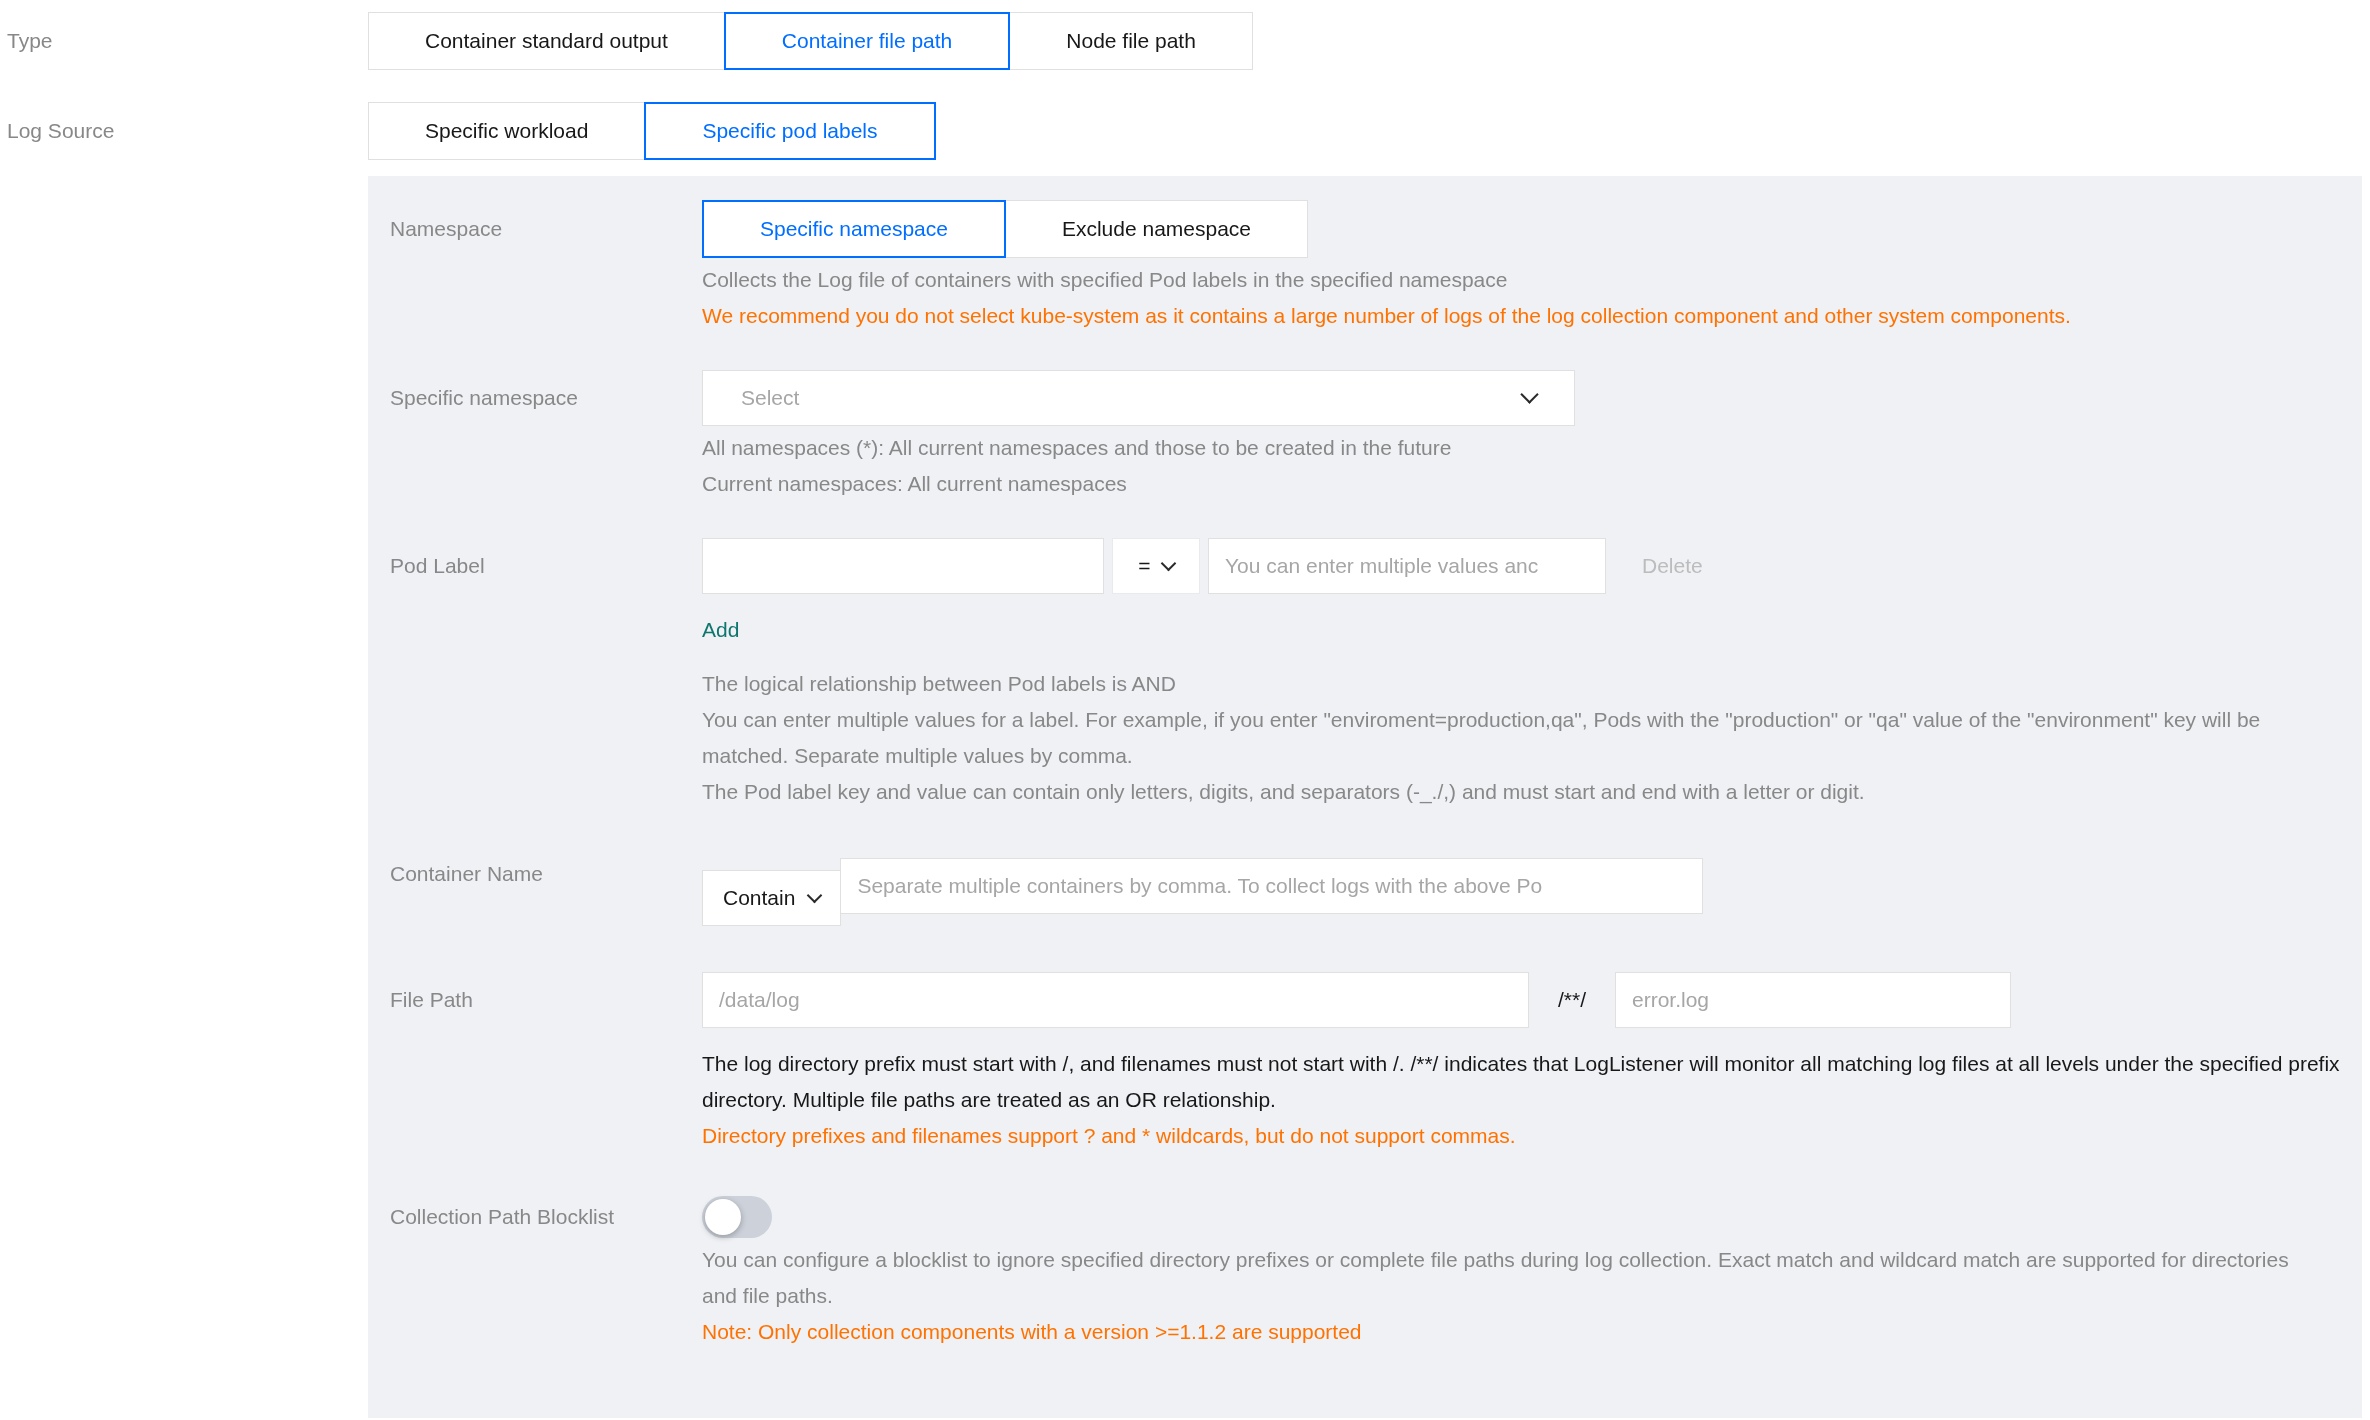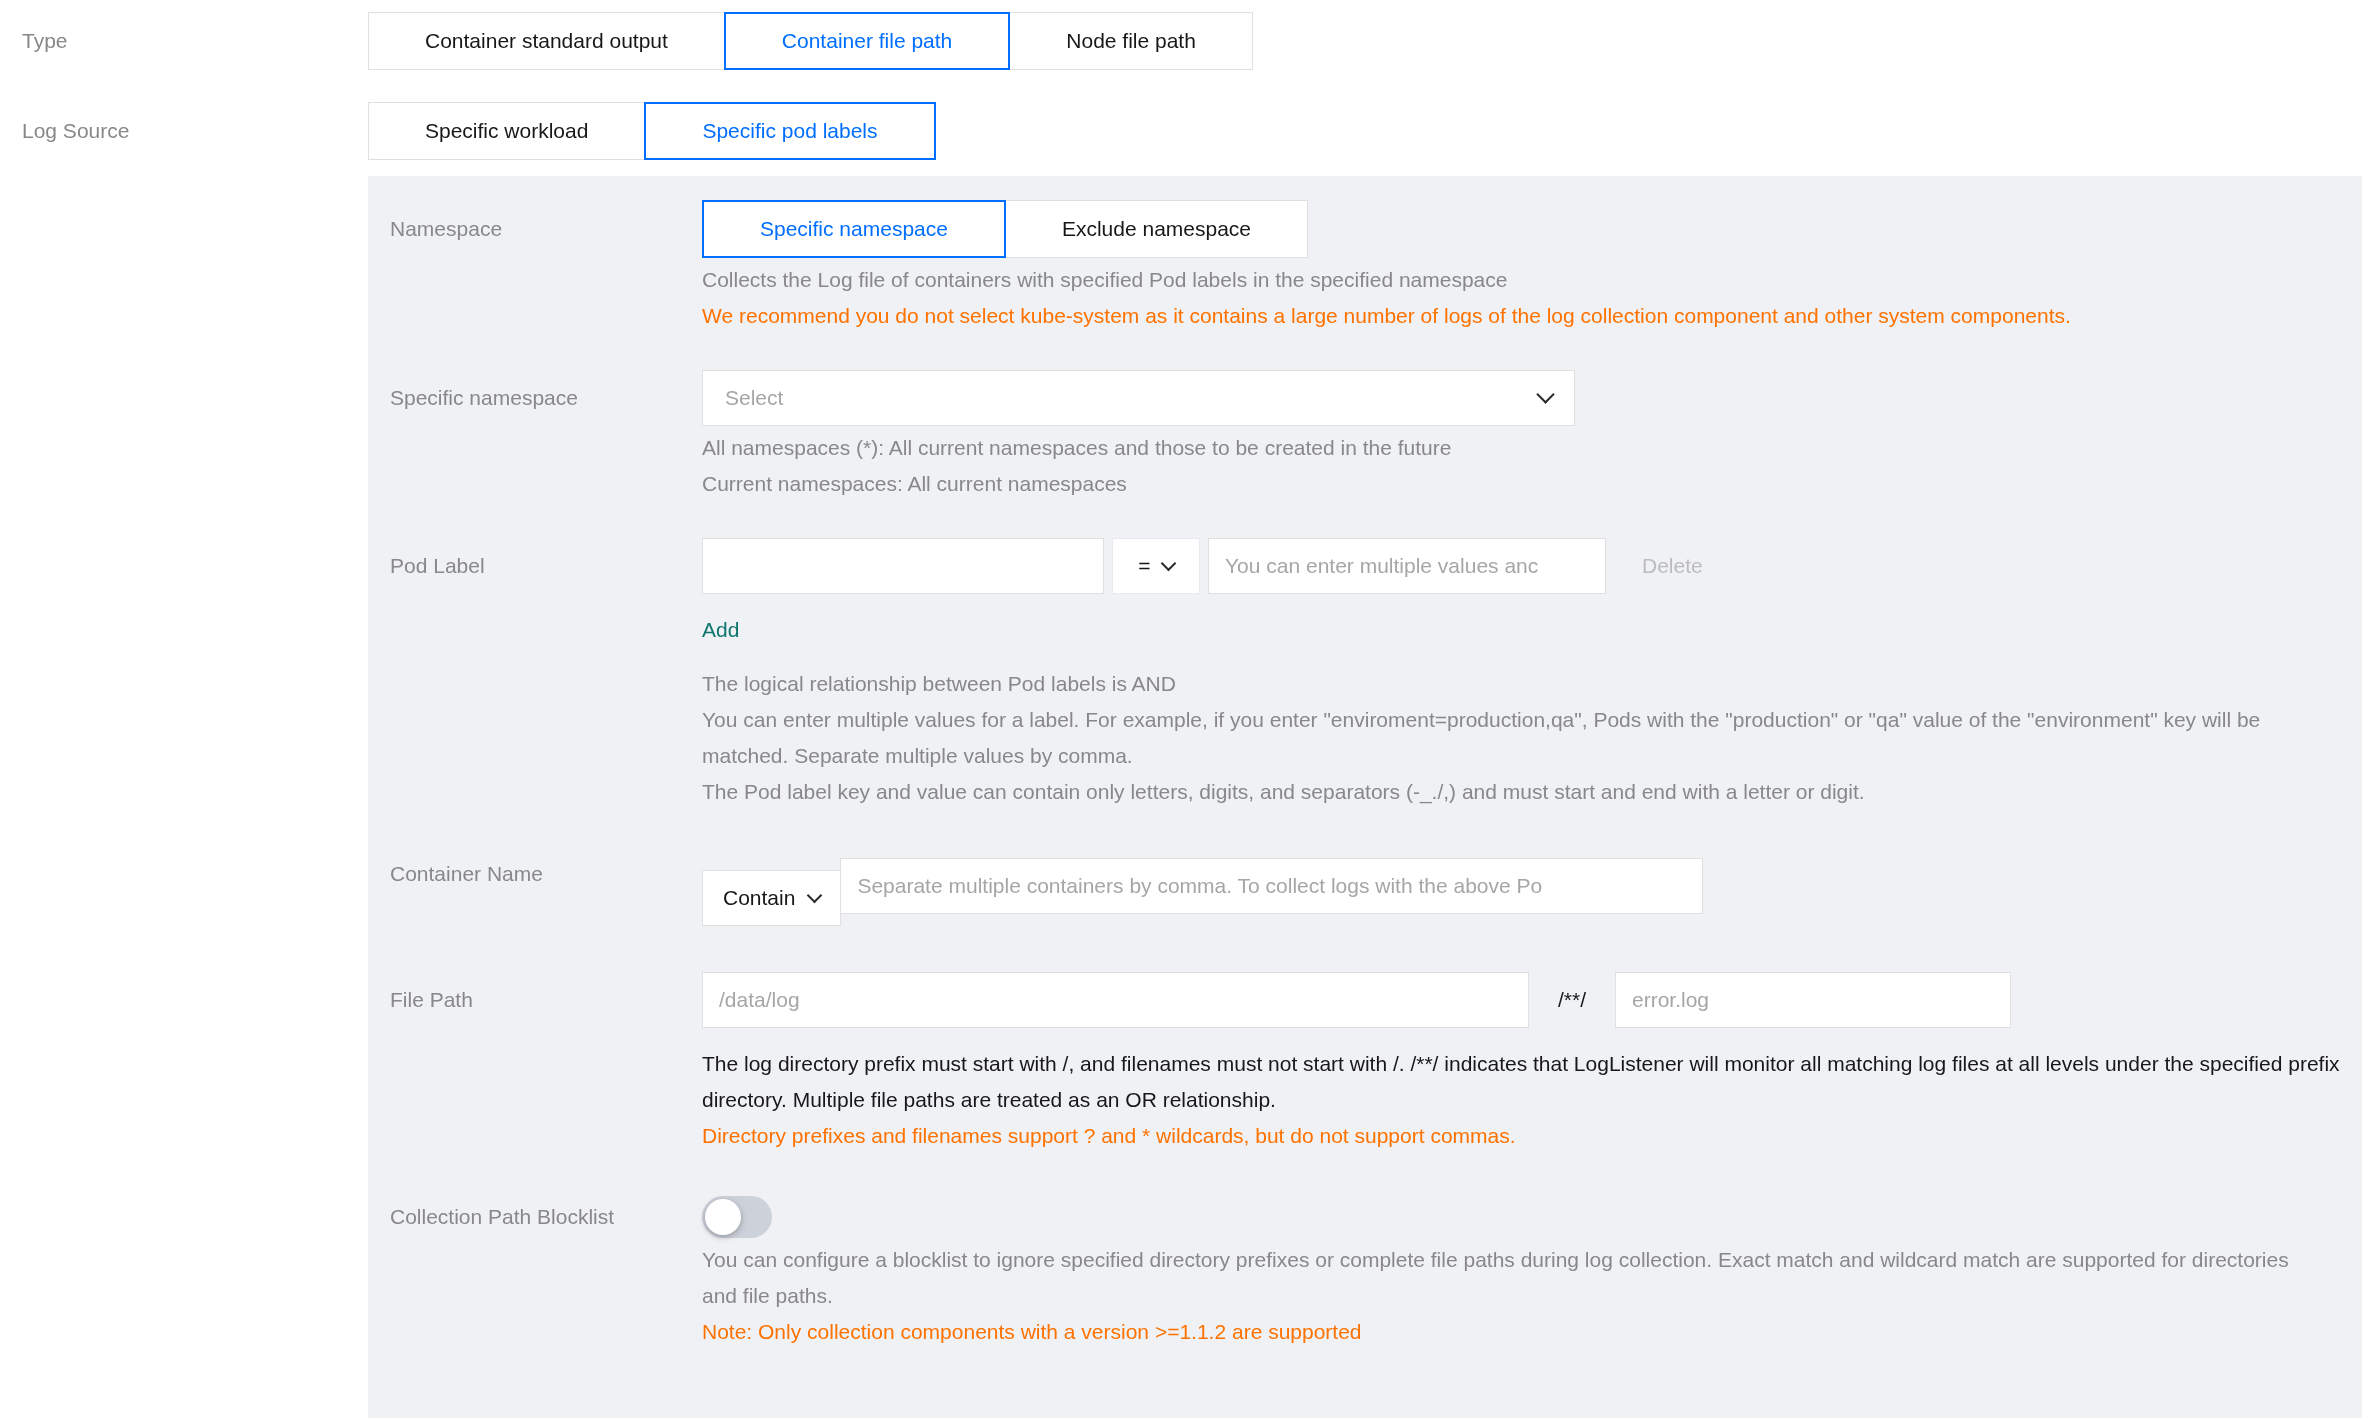"Type" .label-outer { padding-left: 22px -> 7px }
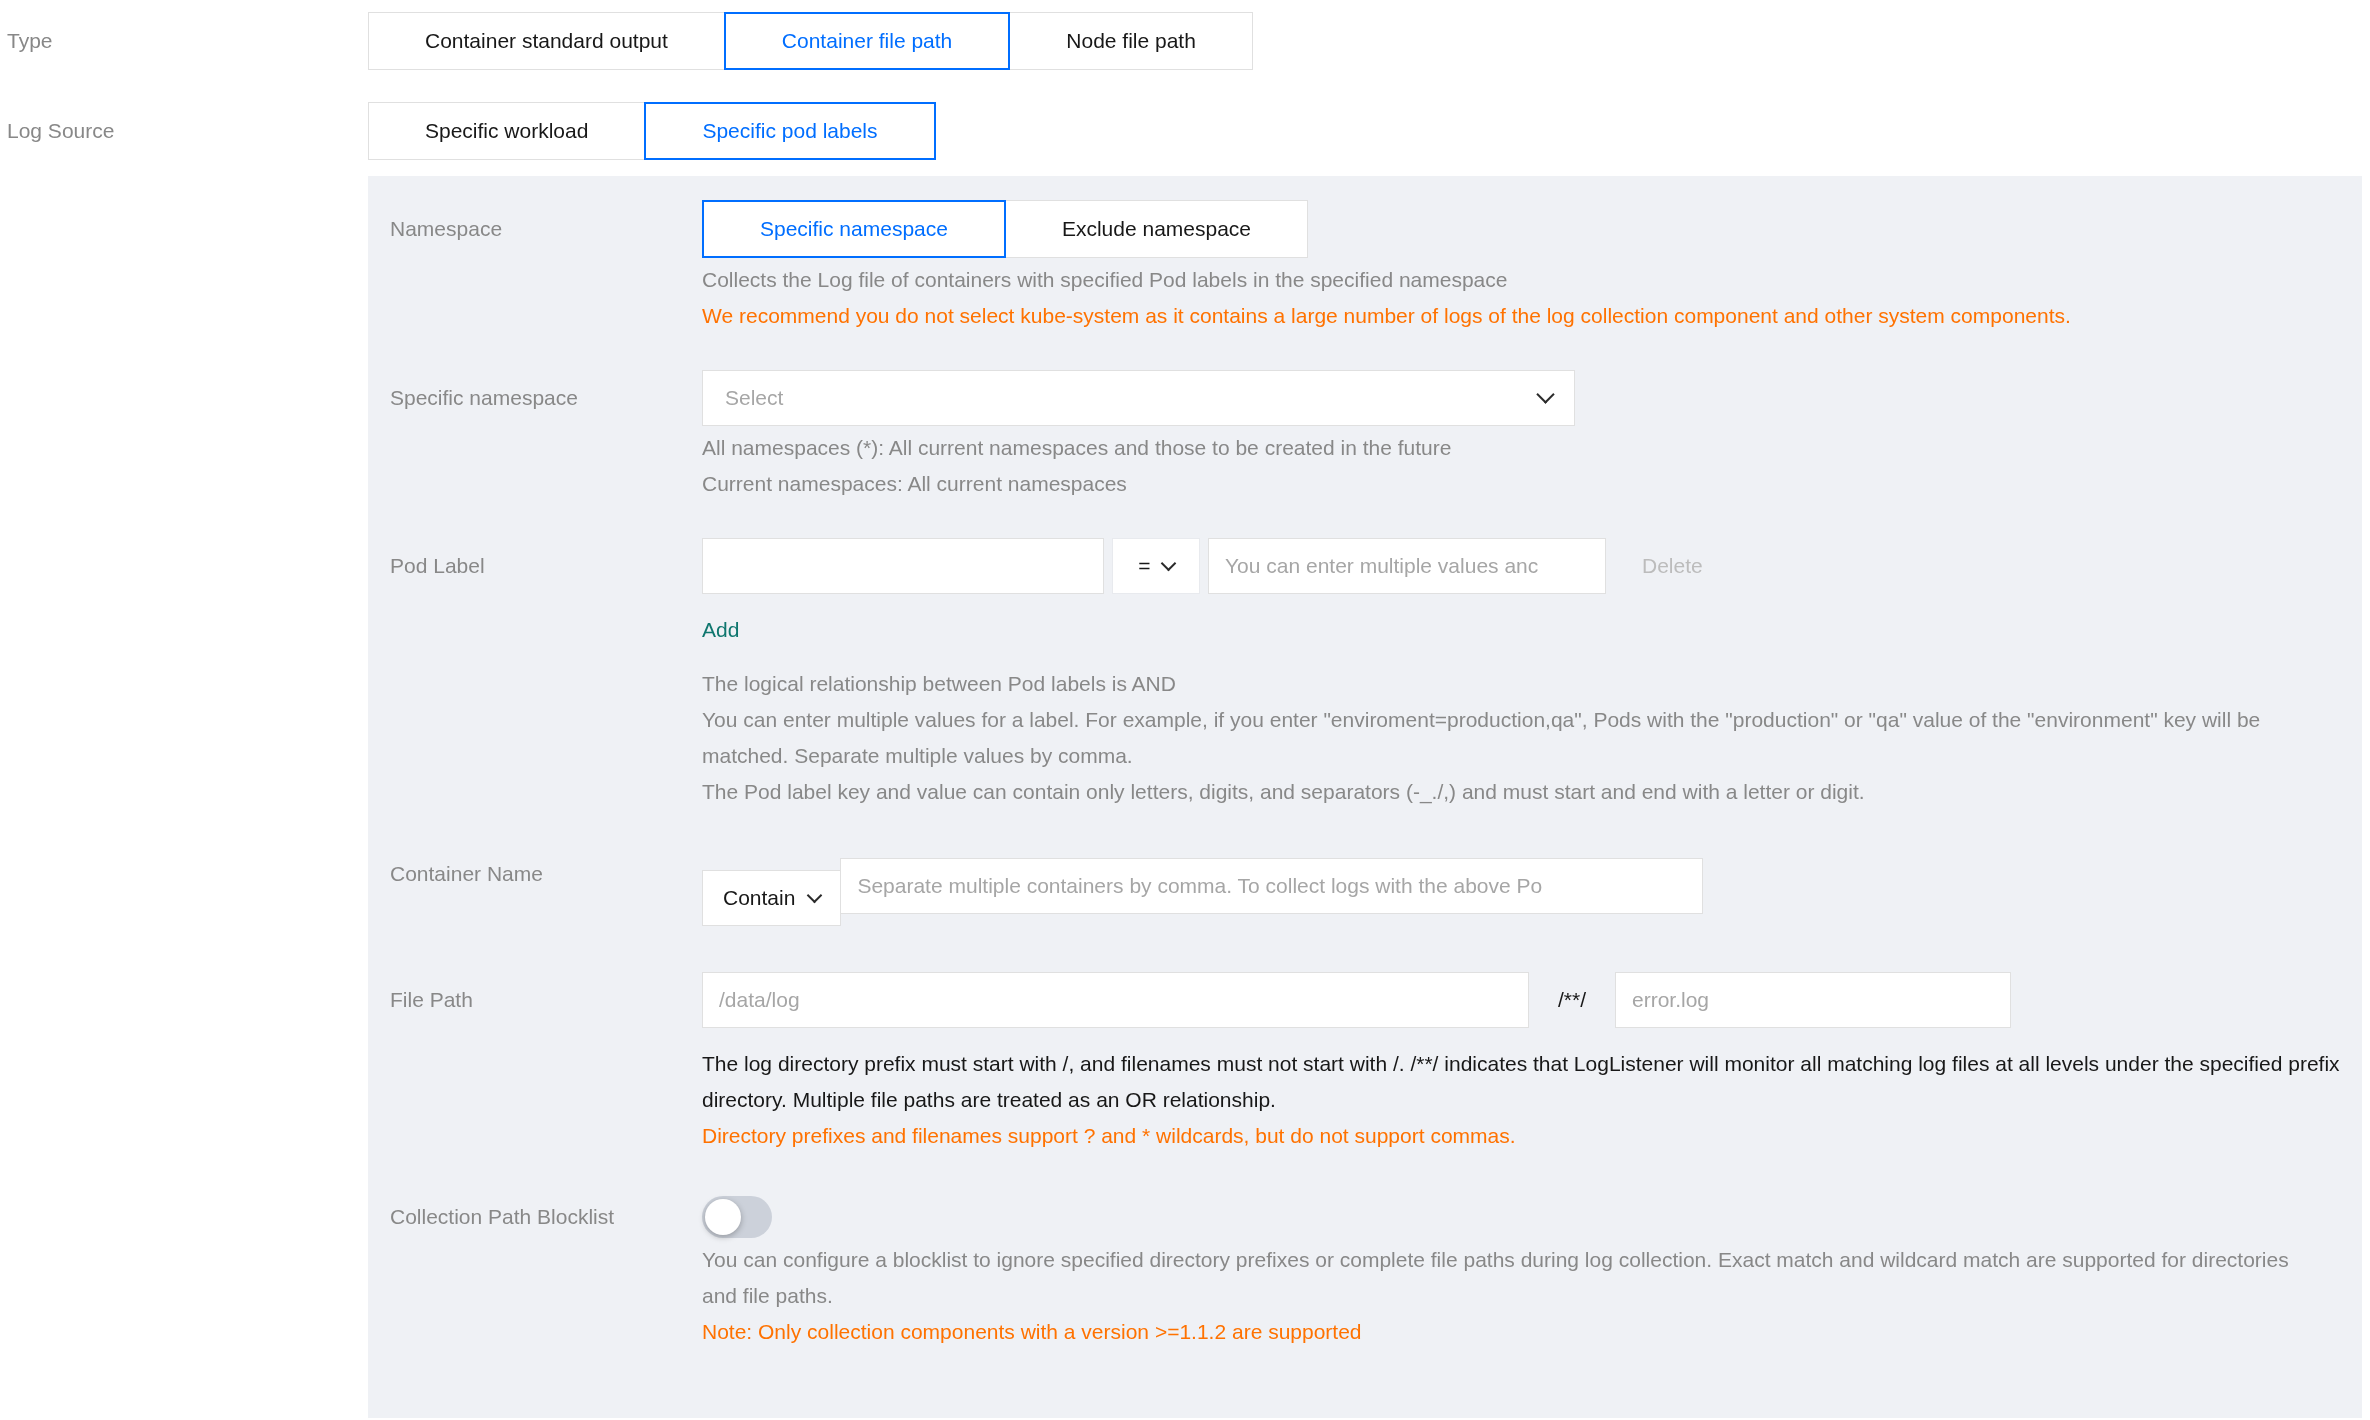"Select" .select { padding: 0 22px -> 0 38px }
